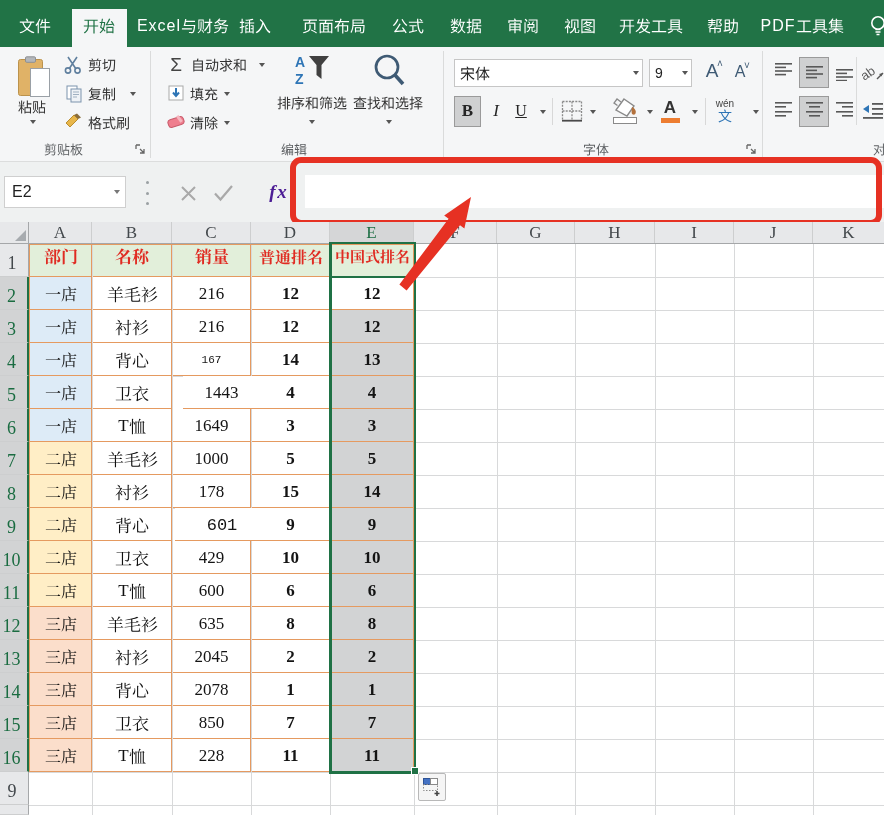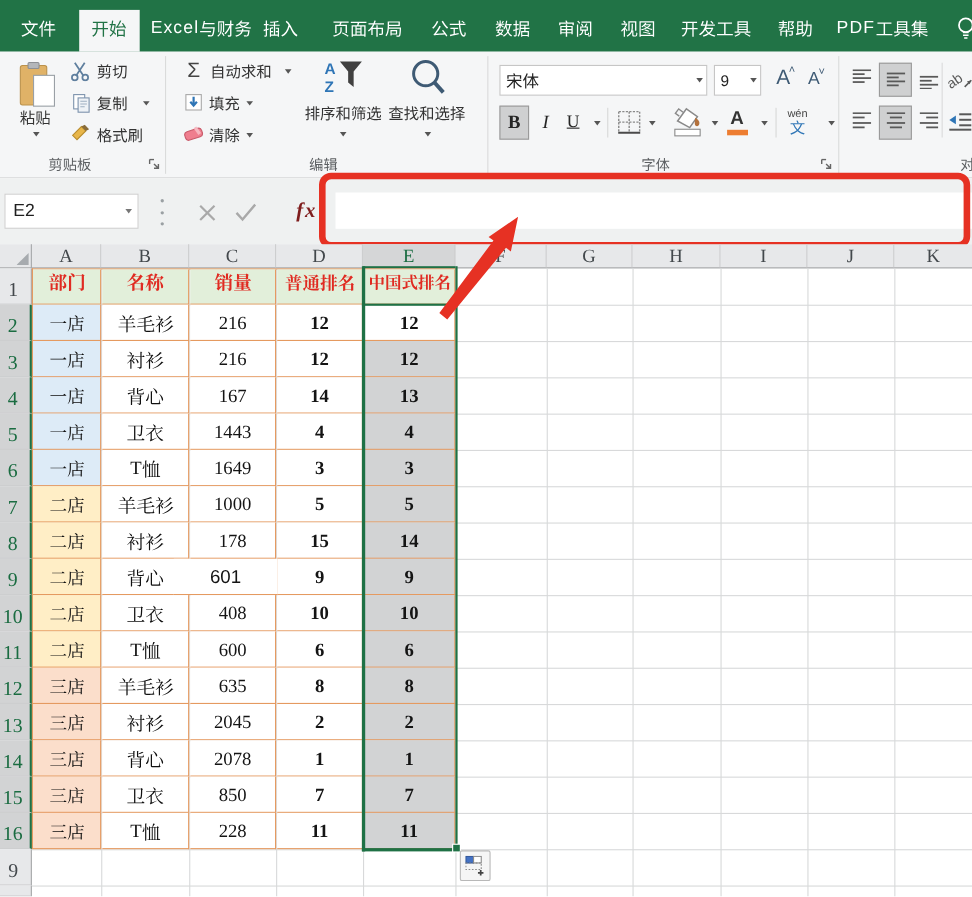"f x" div.ab { color: #7f1d1d -> #4c1d95 }
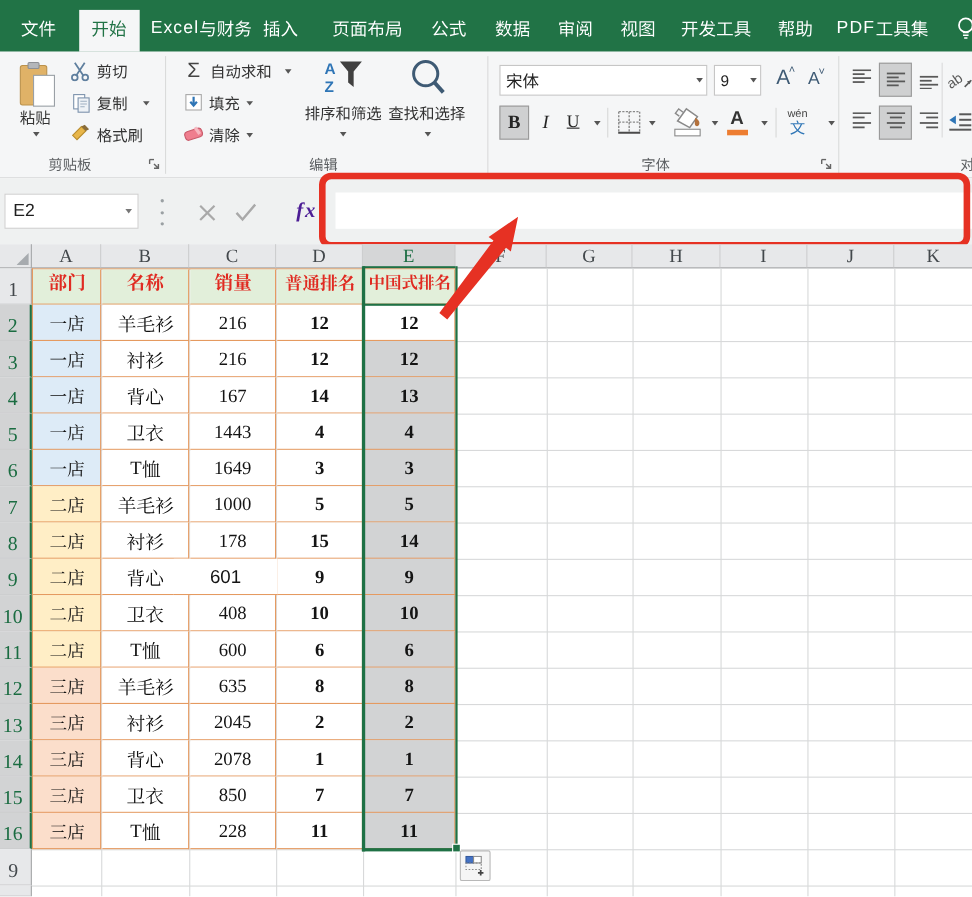"167" div.ab { font-family: Liberation Serif, serif -> Liberation Mono, monospace; font-size: 17px -> 11px }
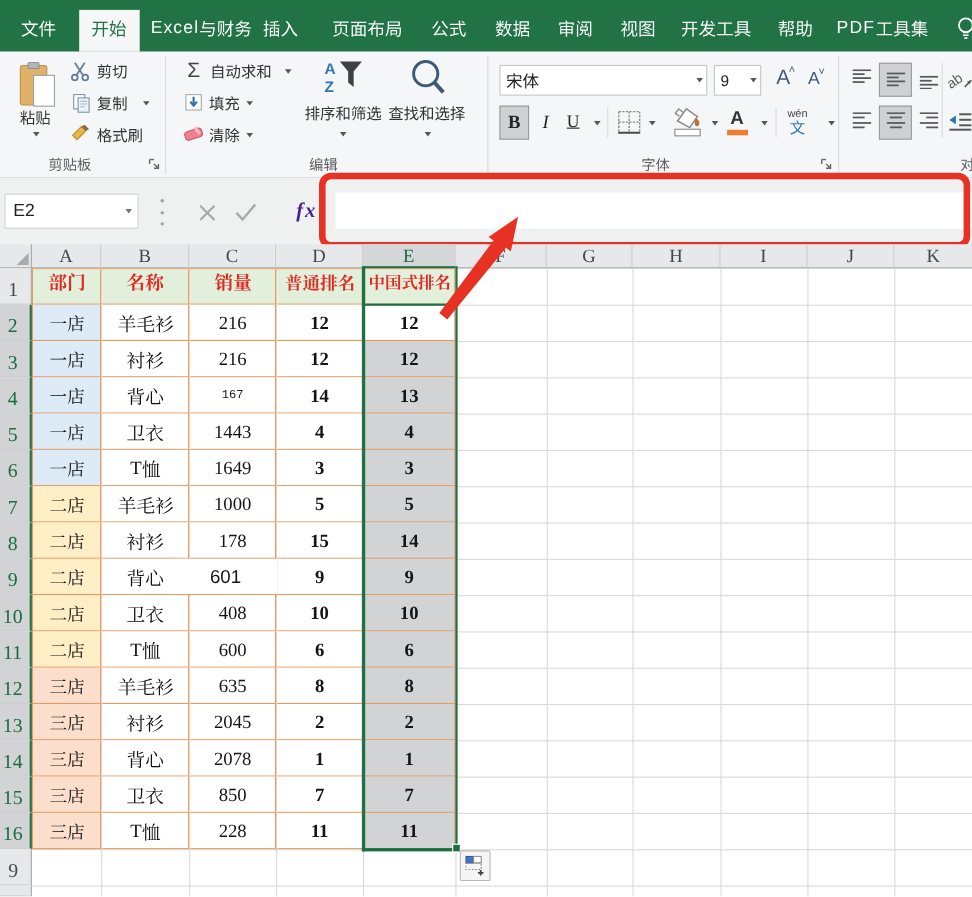"1443" div.ab { left: 173px -> 183px }
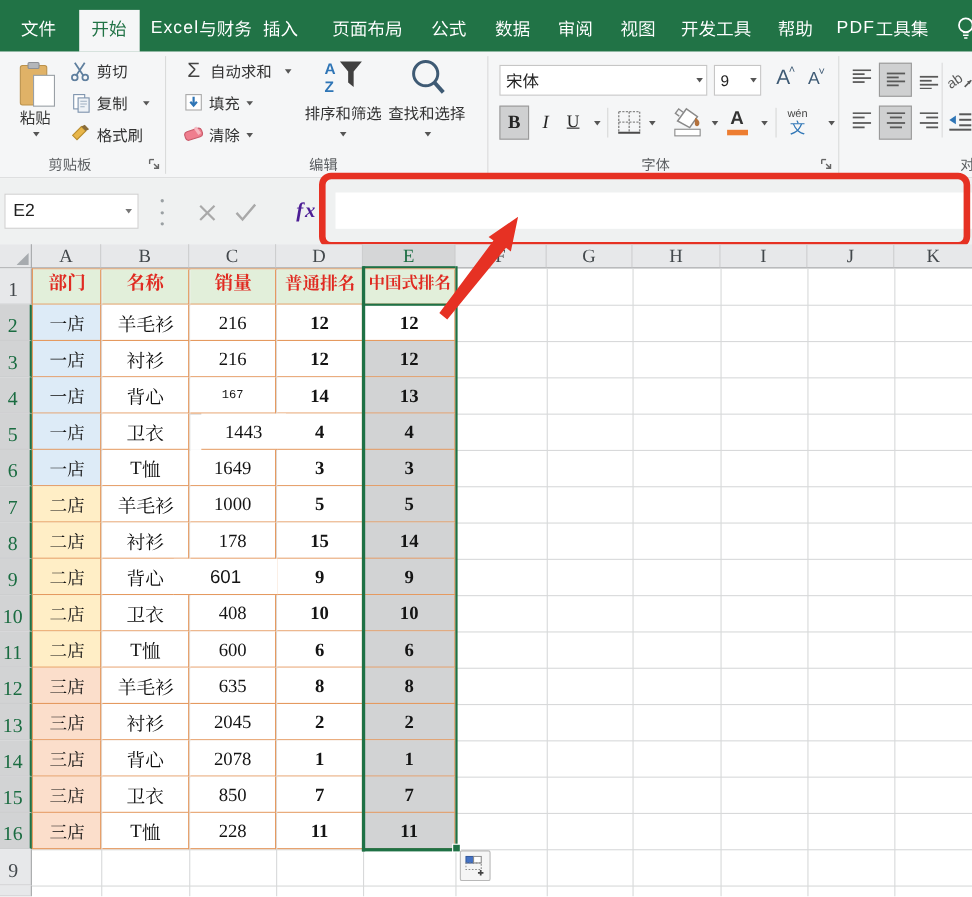"601" div.ab { font-family: Liberation Sans, sans-serif -> Liberation Mono, monospace; left: 158px -> 175px }
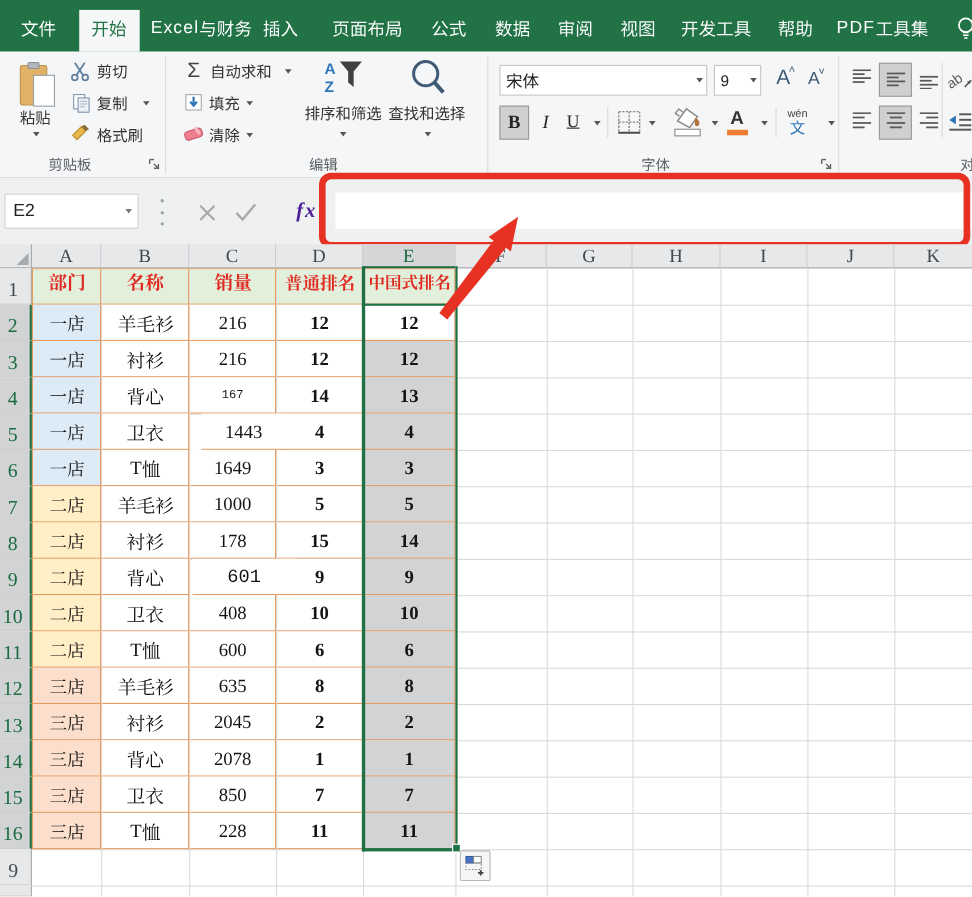"408" div.ab { text: 408 -> 429 }
